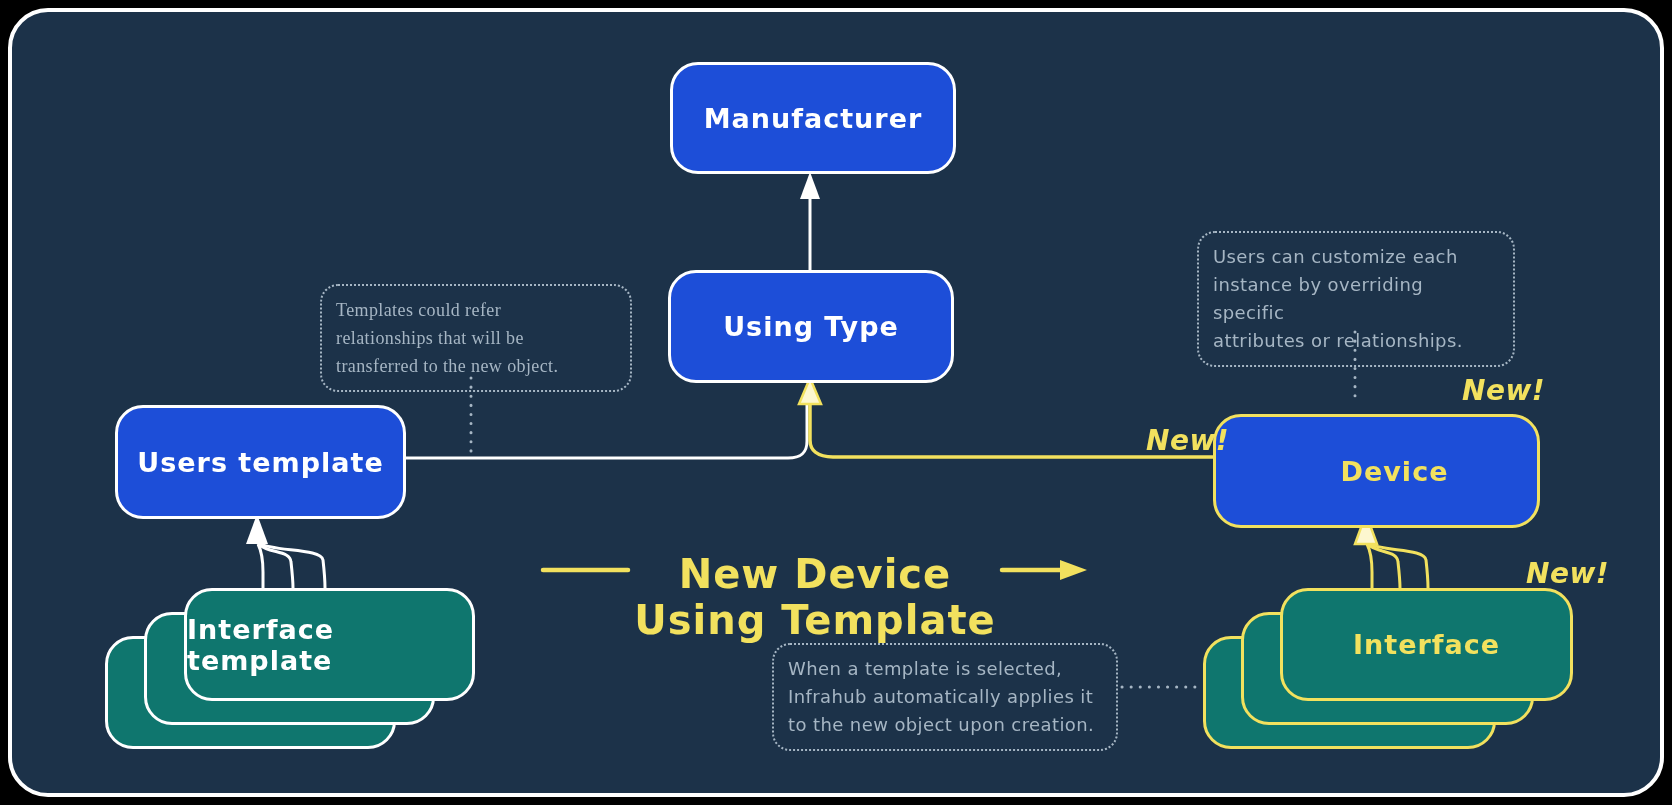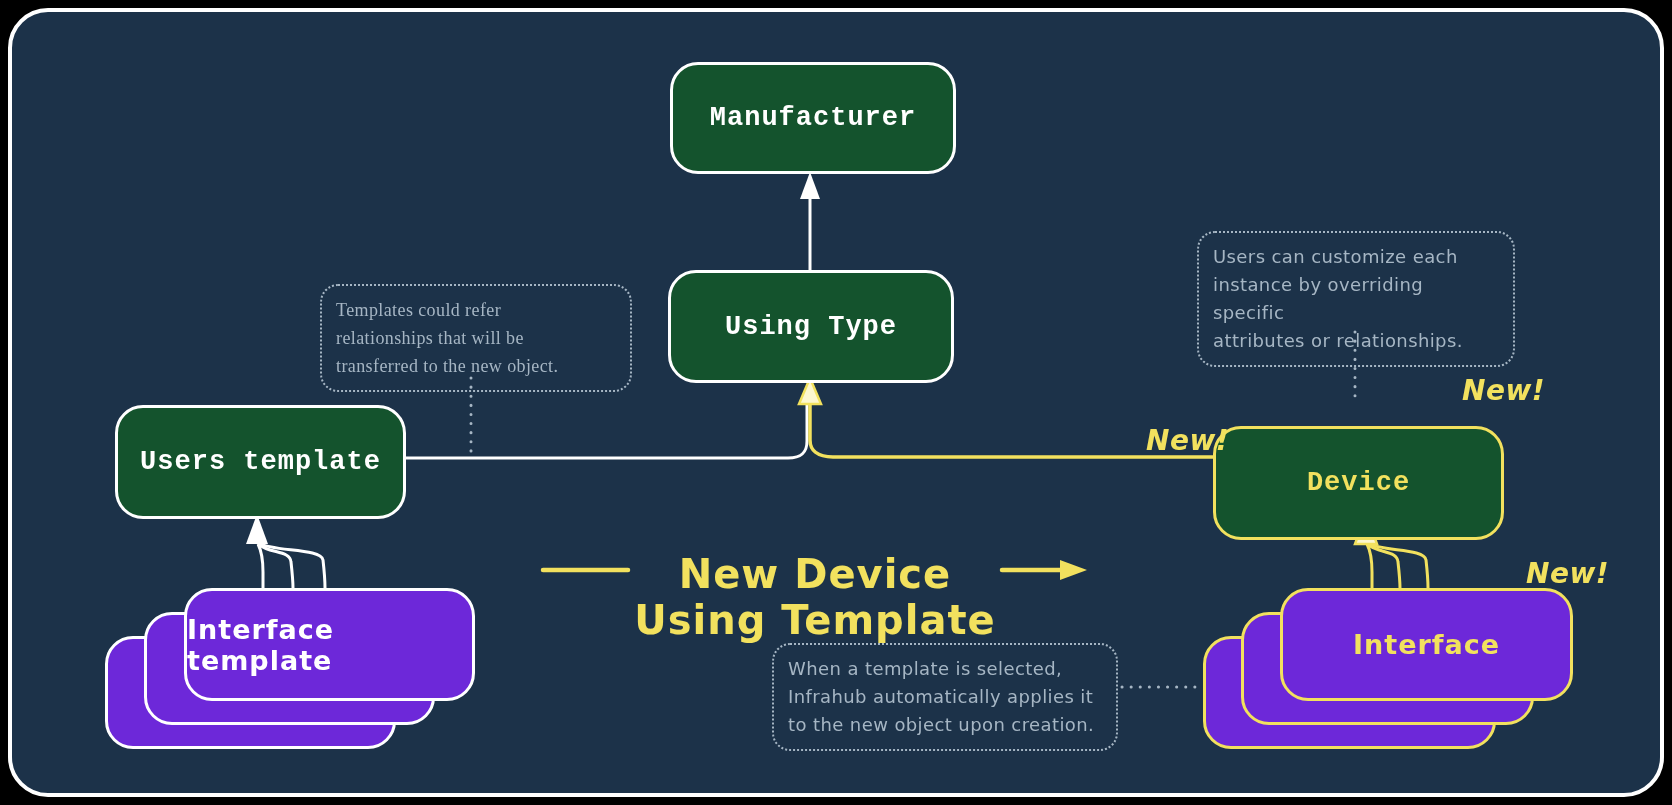"Manufacturer" .node { background: #14532d -> #1d4ed8; font-family: Liberation Mono, monospace -> none }
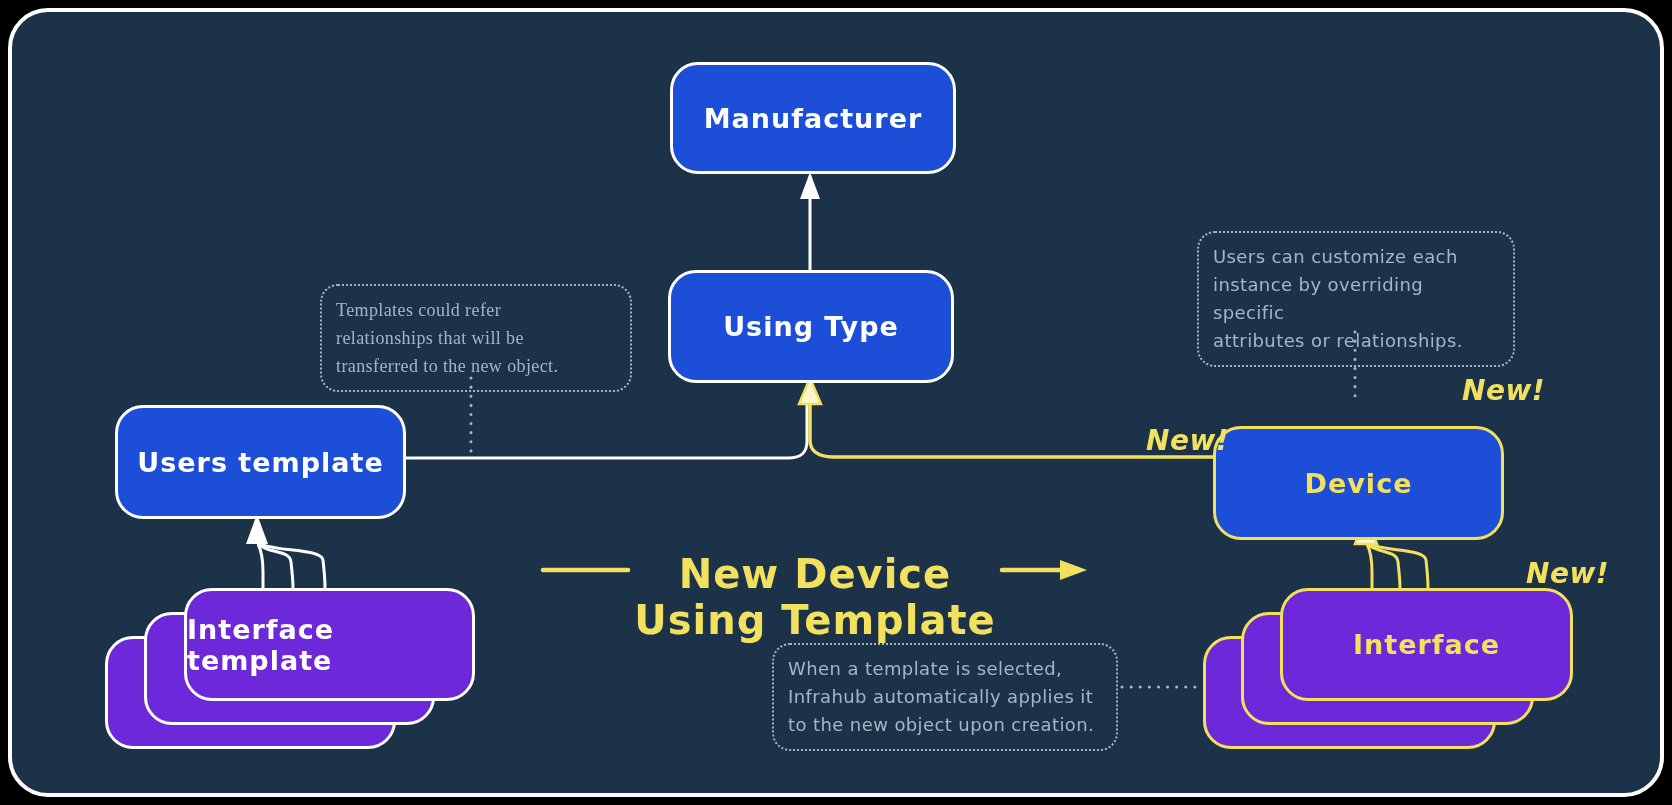"Device" div.node { padding-left: none -> 36px; top: 426px -> 414px }
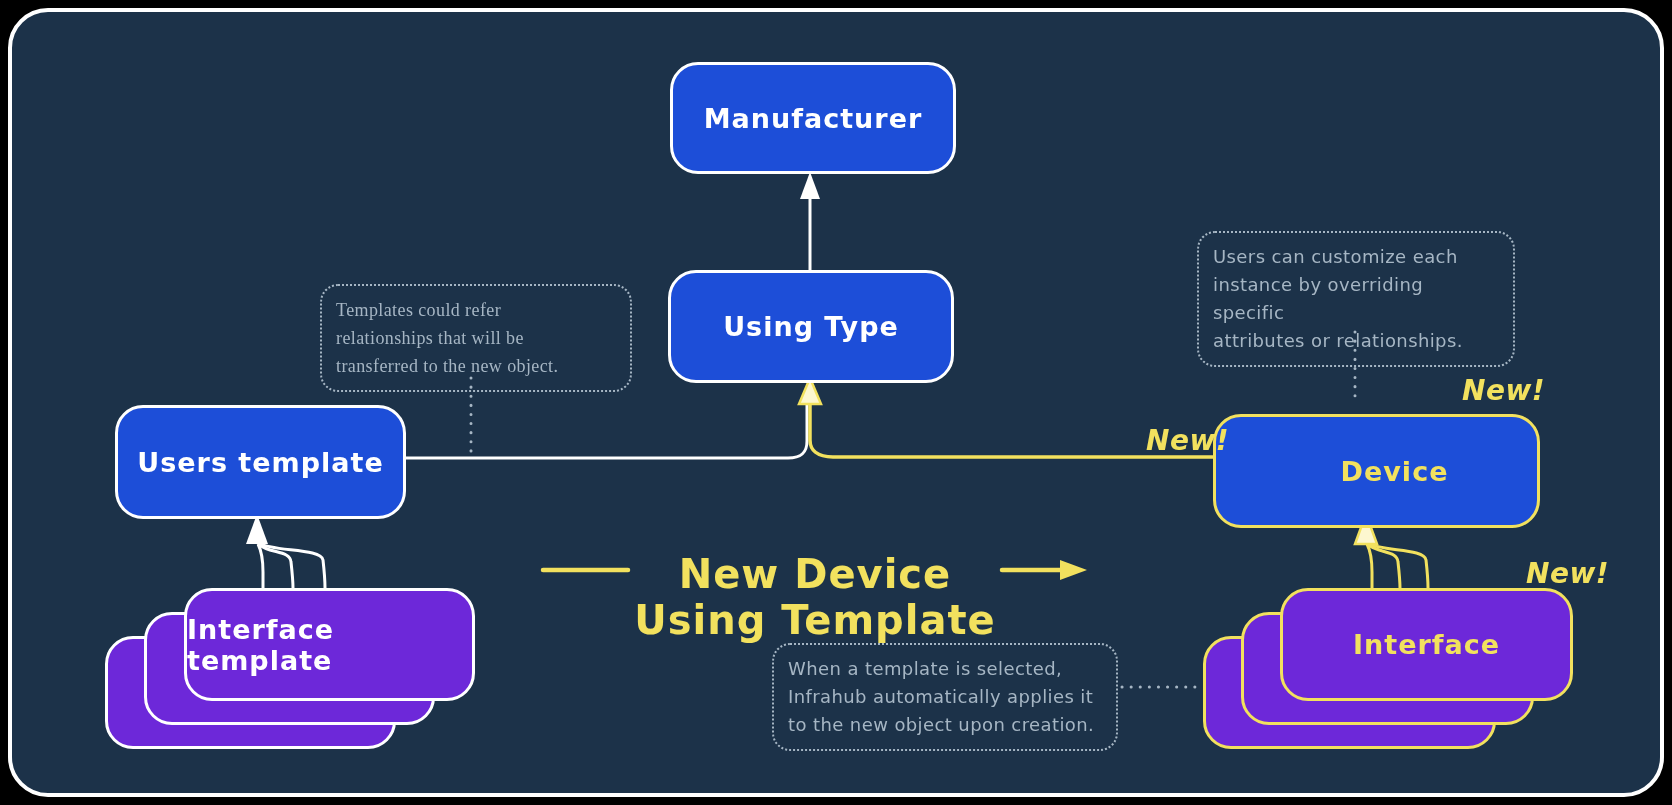"Interface template" .stackbox { background: #6d28d9 -> #0f766e }
